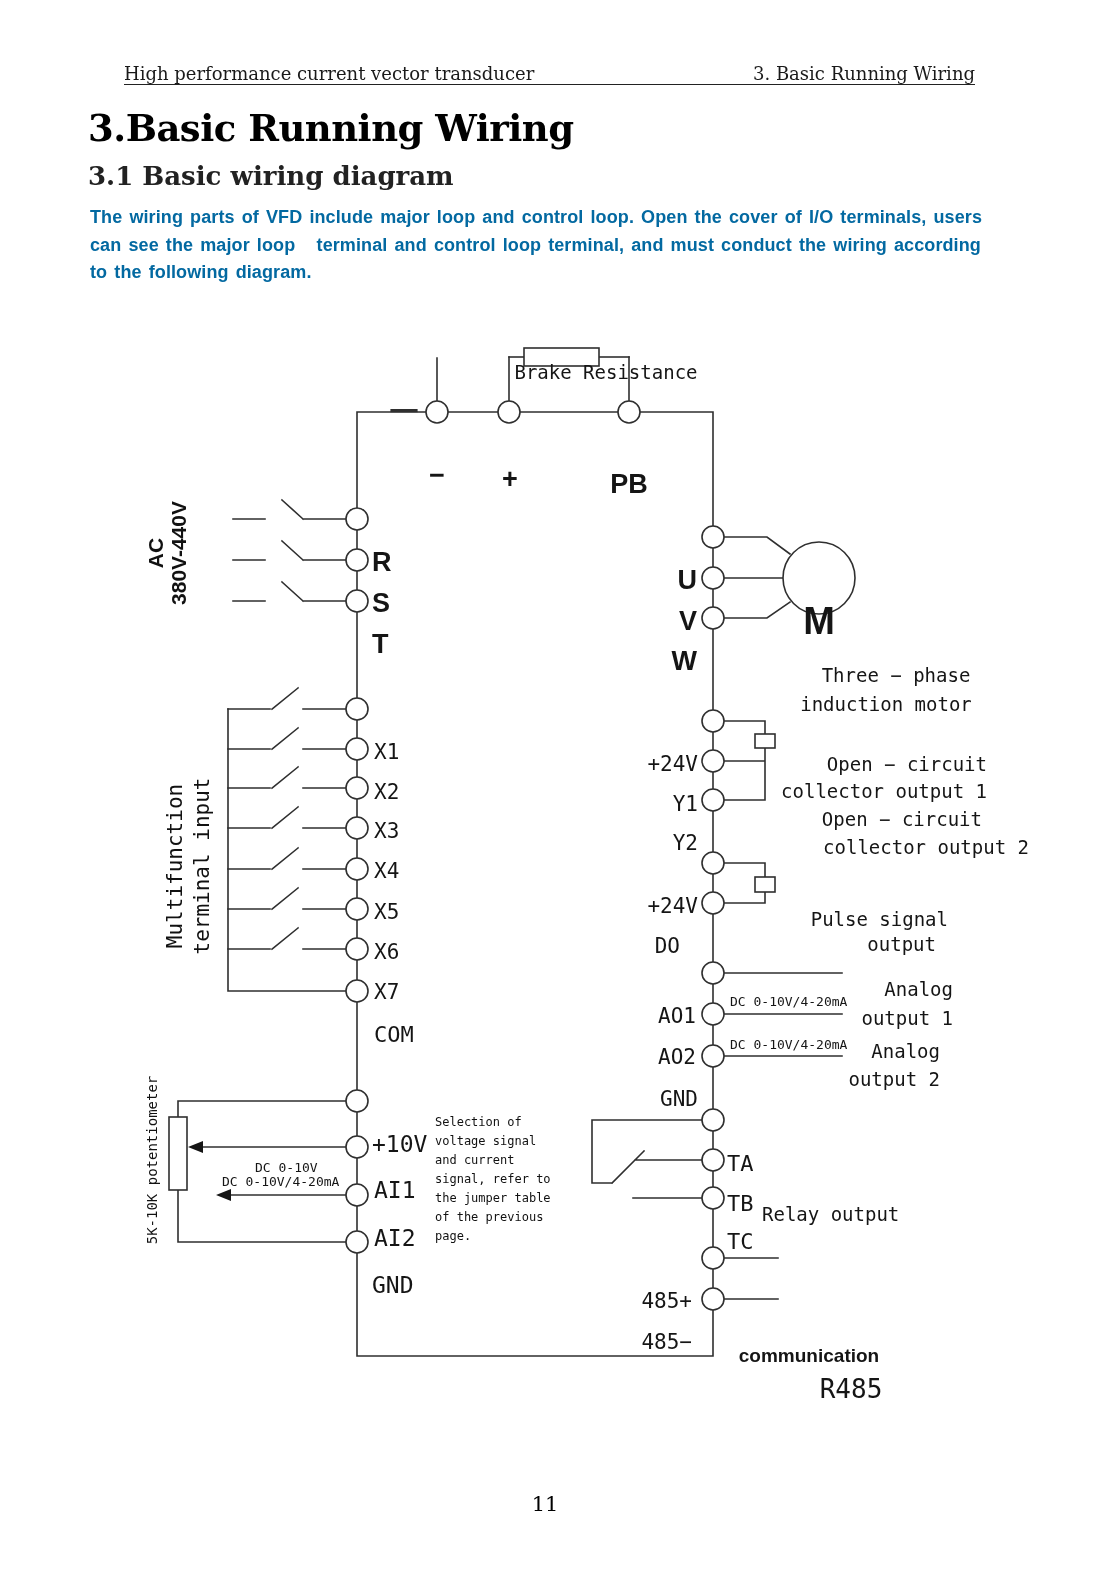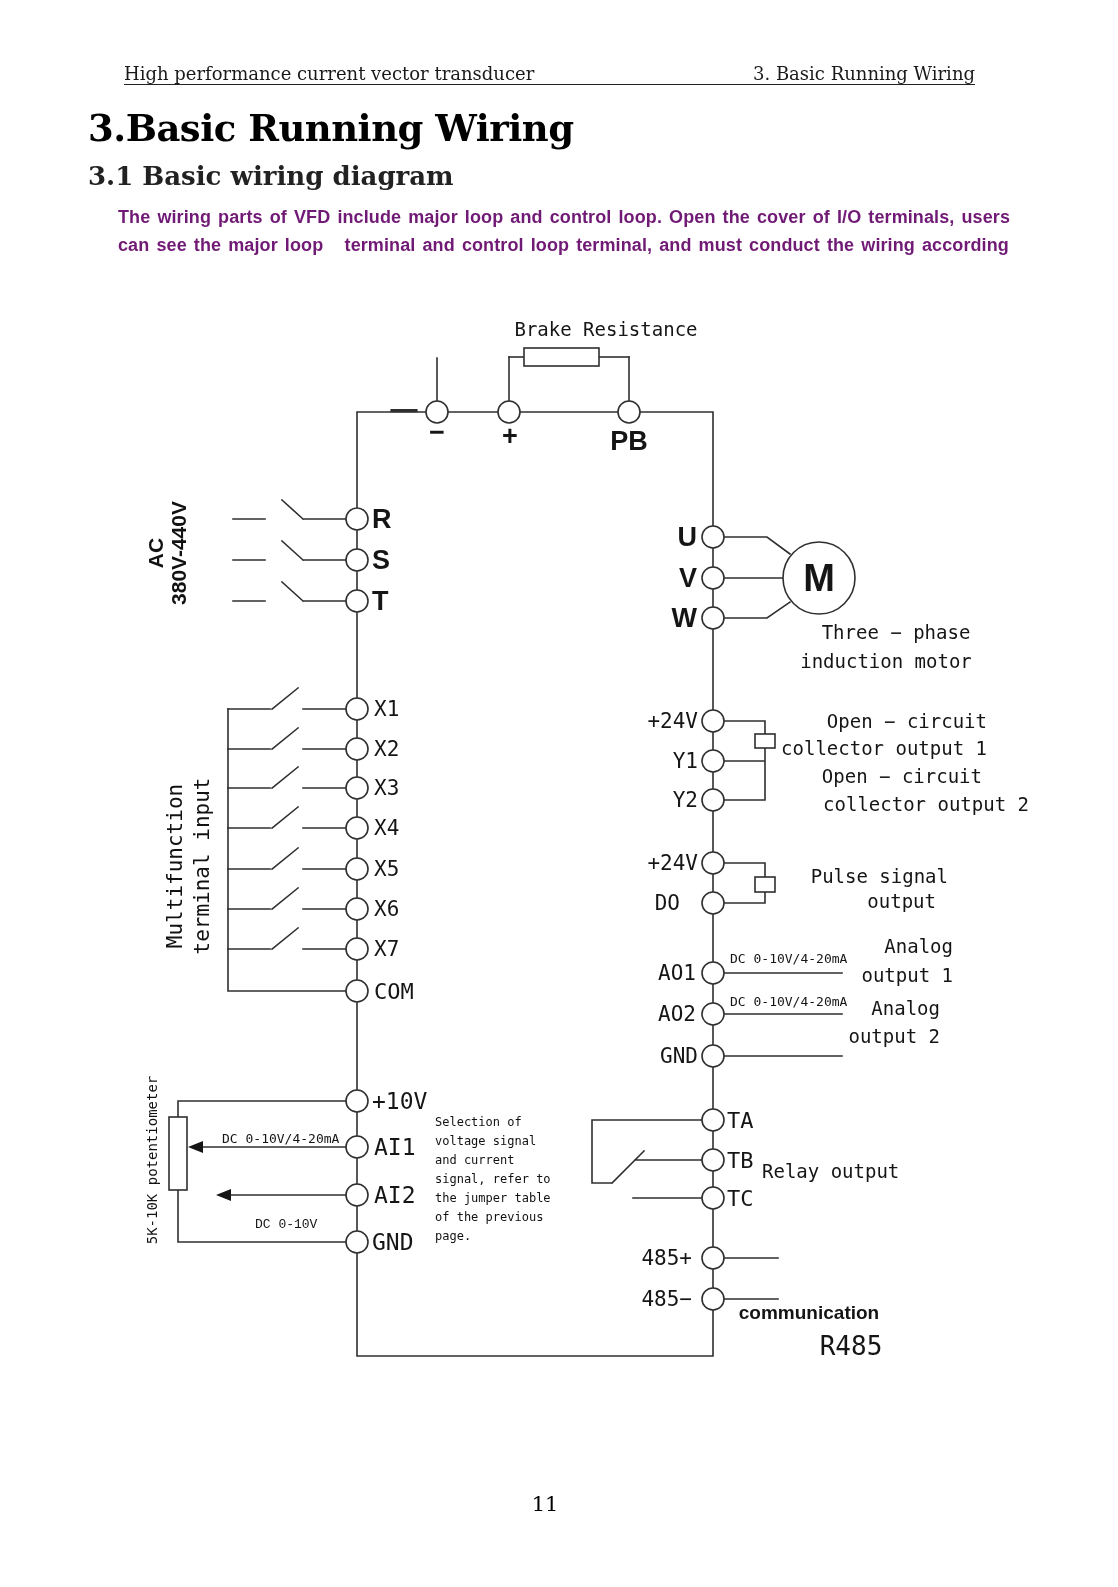"The wiring parts of VFD" .intro { color: #701a75 -> #0369a1; margin-left: 28px -> none }
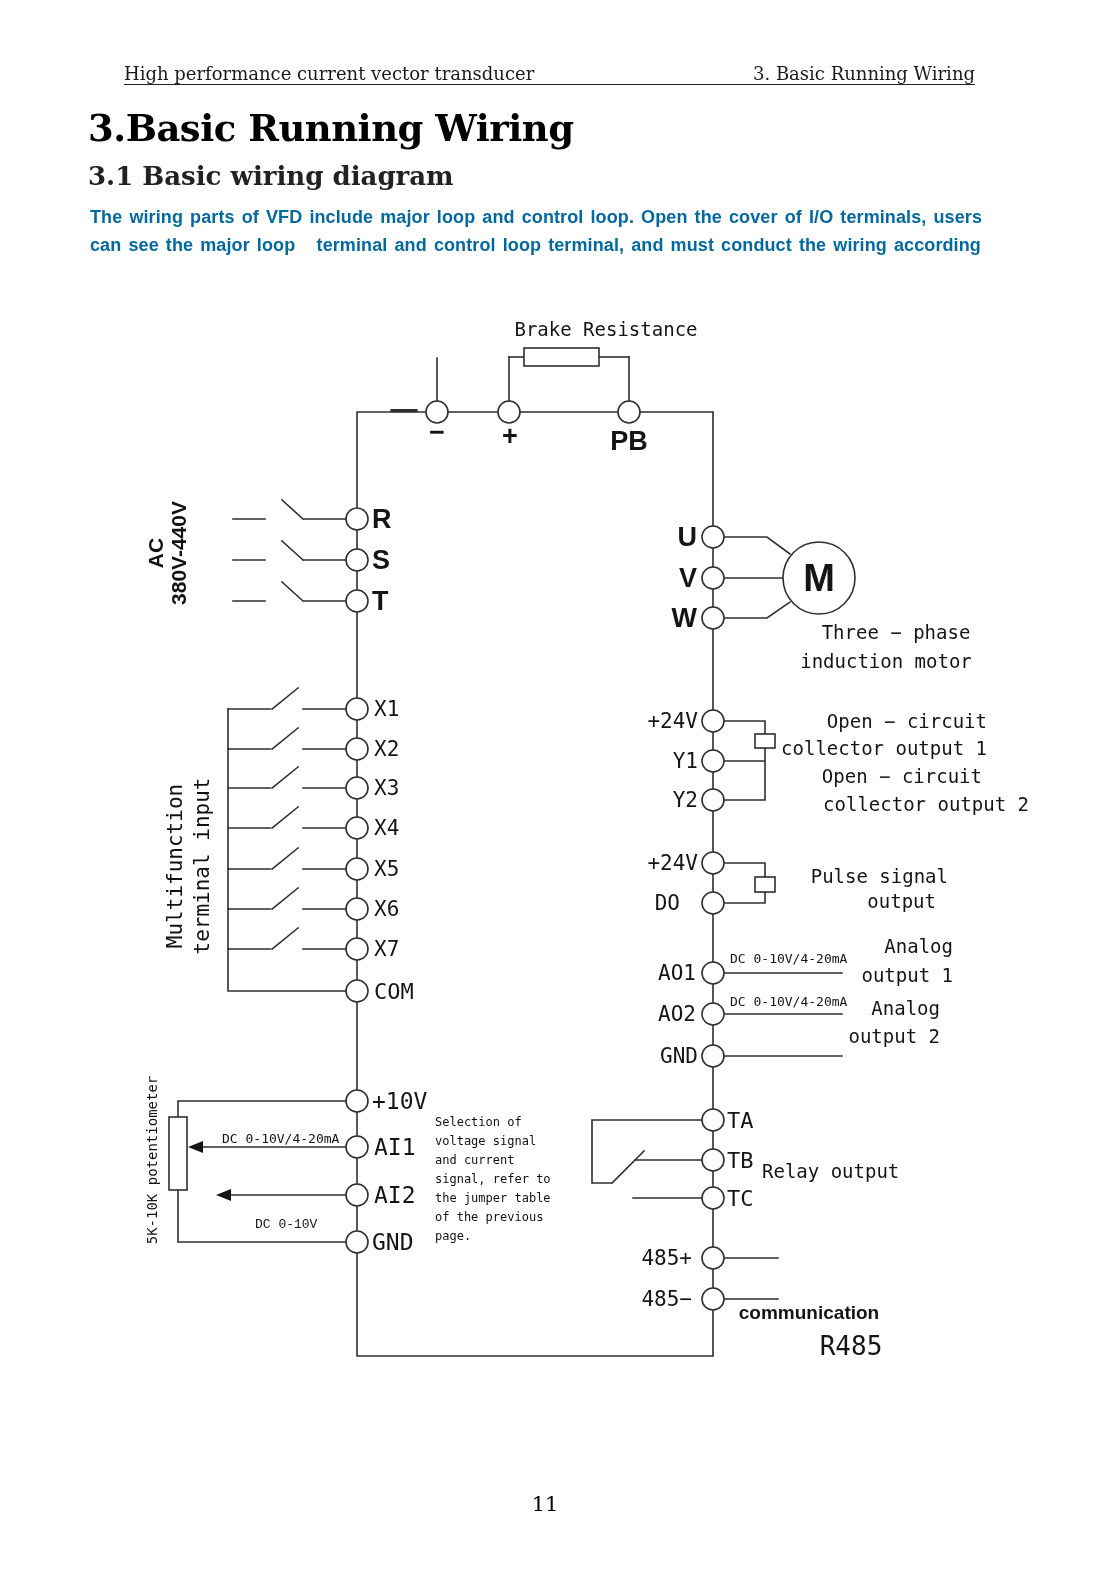"to the following diagram." div { html: none -> <div>to the following diagram.</div> }
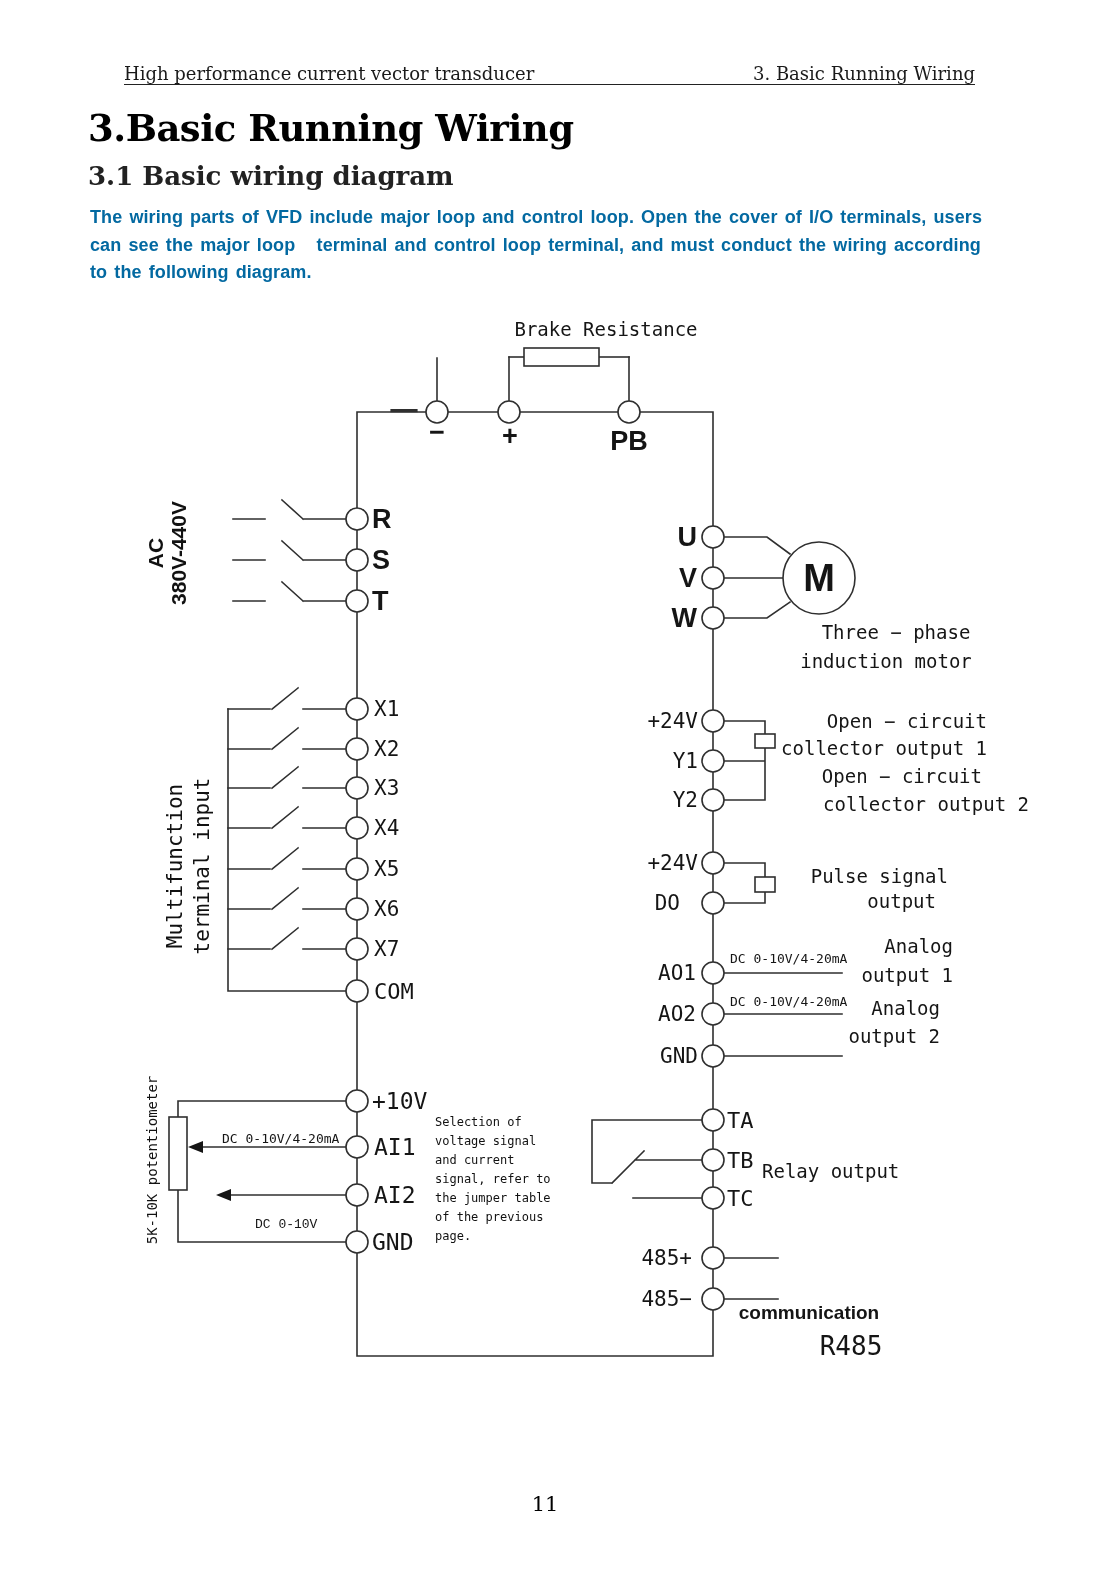"Brake Resistance" .lbl { margin-top: none -> 43px }
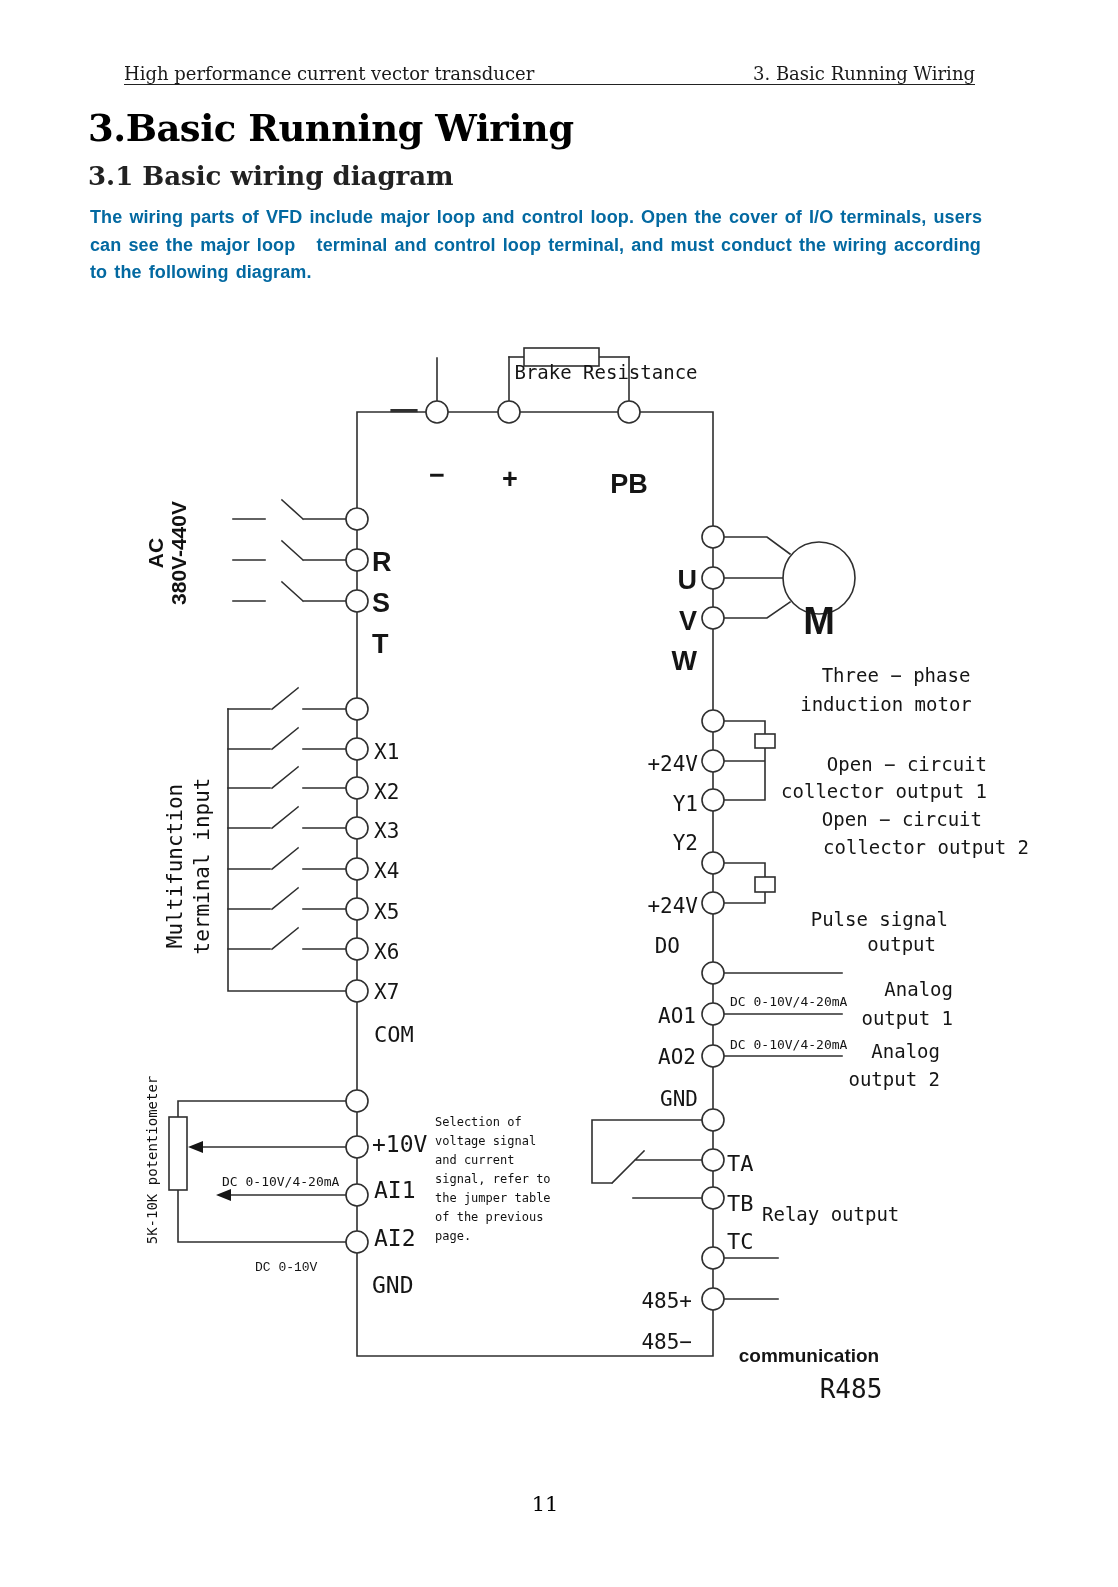"DC 0-10V" div.lbl { font-family: Liberation Mono, monospace -> none; top: 1224px -> 1124px }
